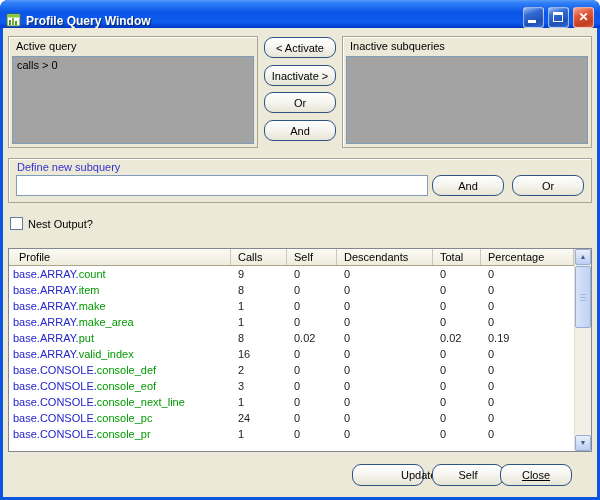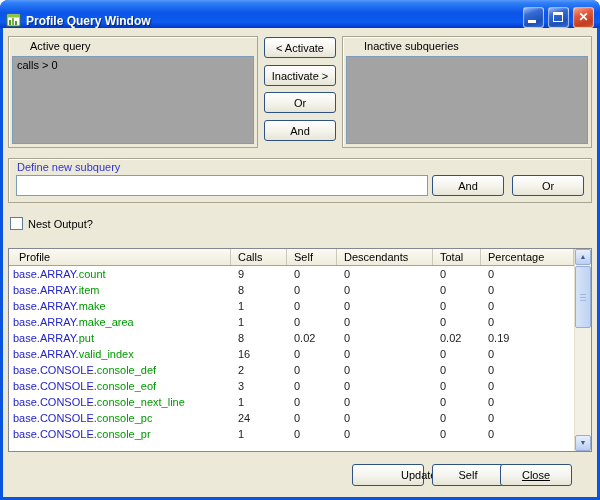"Active query" .qlbl { padding: 3px 0 0 21px -> 3px 0 0 7px }
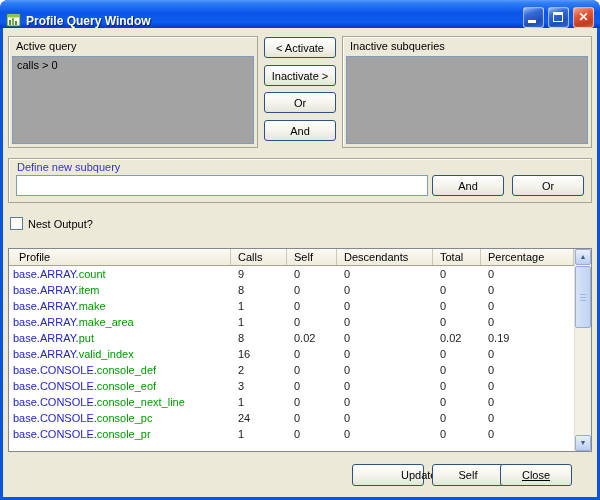"< Activate" .btn { border-radius: 3px -> 9px }
